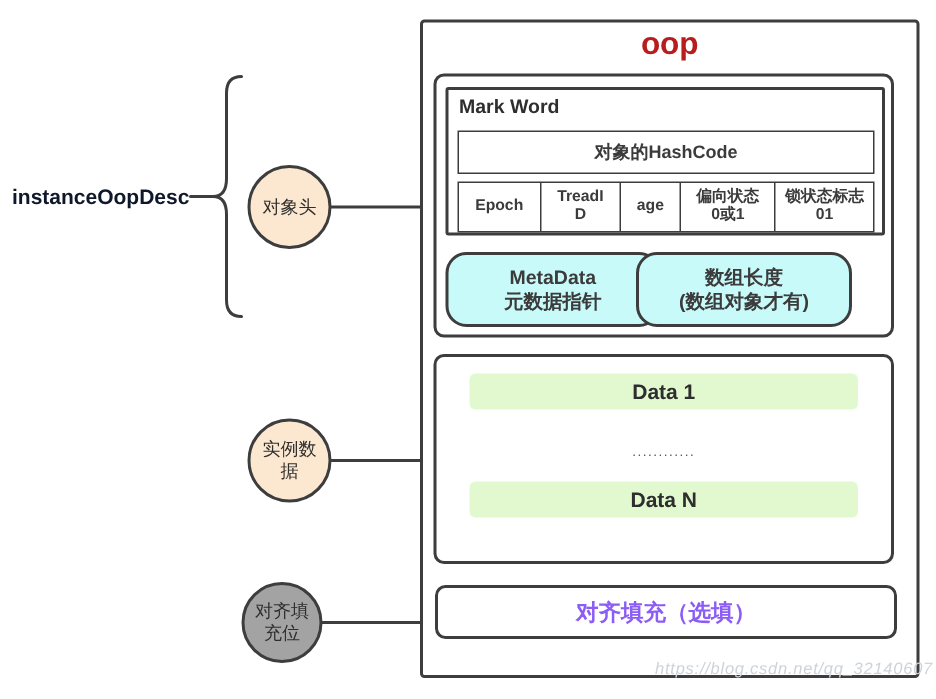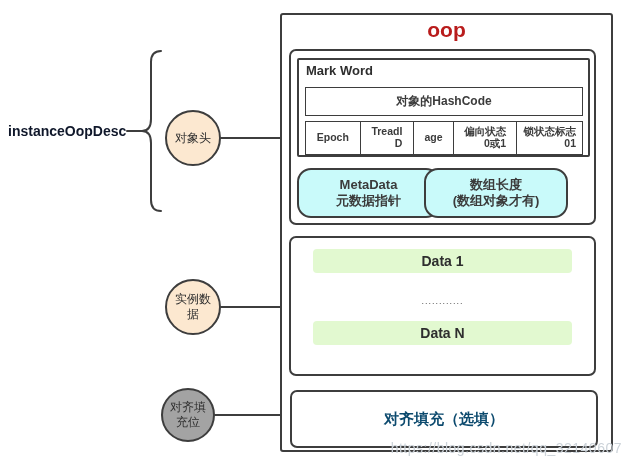"Epoch" .cell { text-align: right -> center }
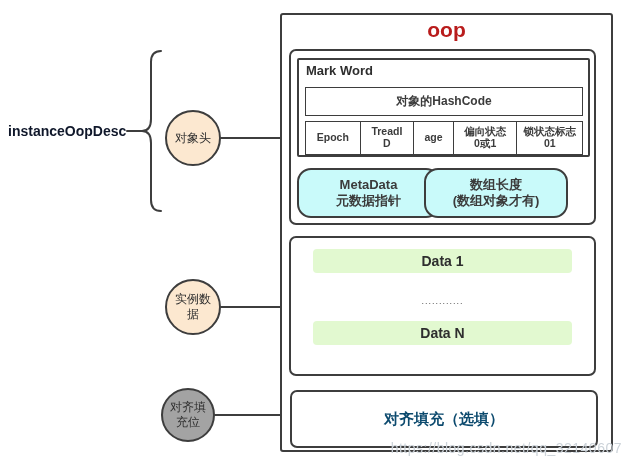"对齐填充（选填）" .pad-box { color: #0c4a6e -> #8b5cf6; height: 58px -> 36px }
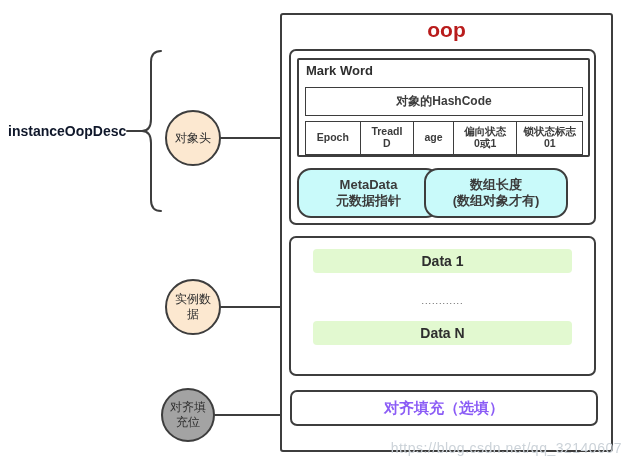"https://blog.csdn.net/qq_32140607" .watermark { font-size: 14px -> 11px; font-style: none -> italic }
